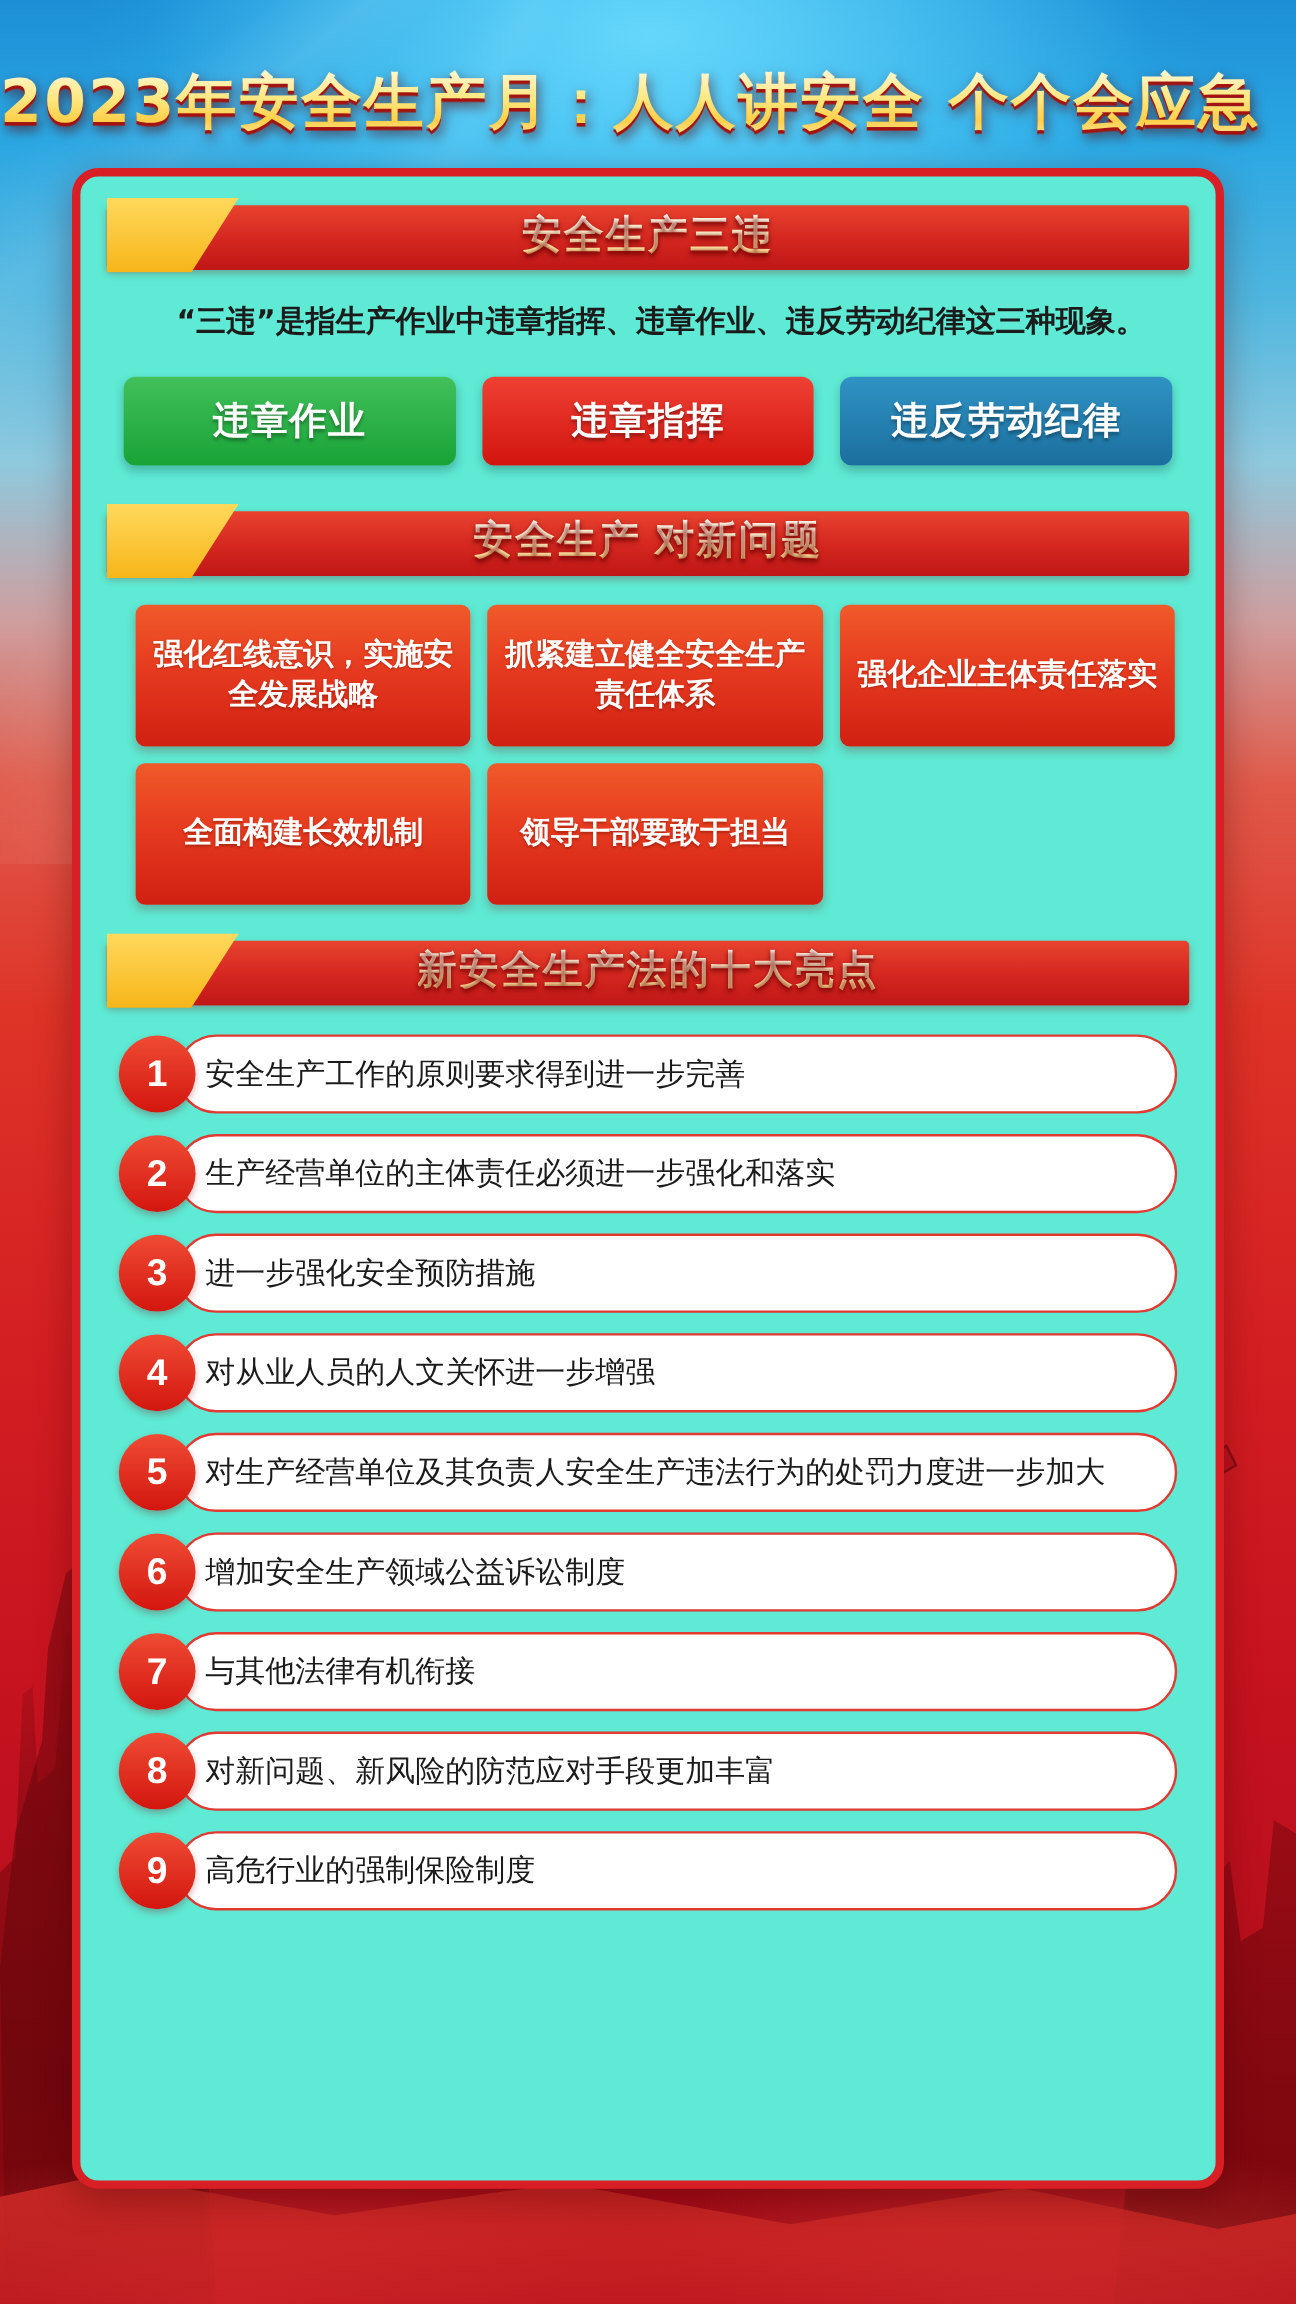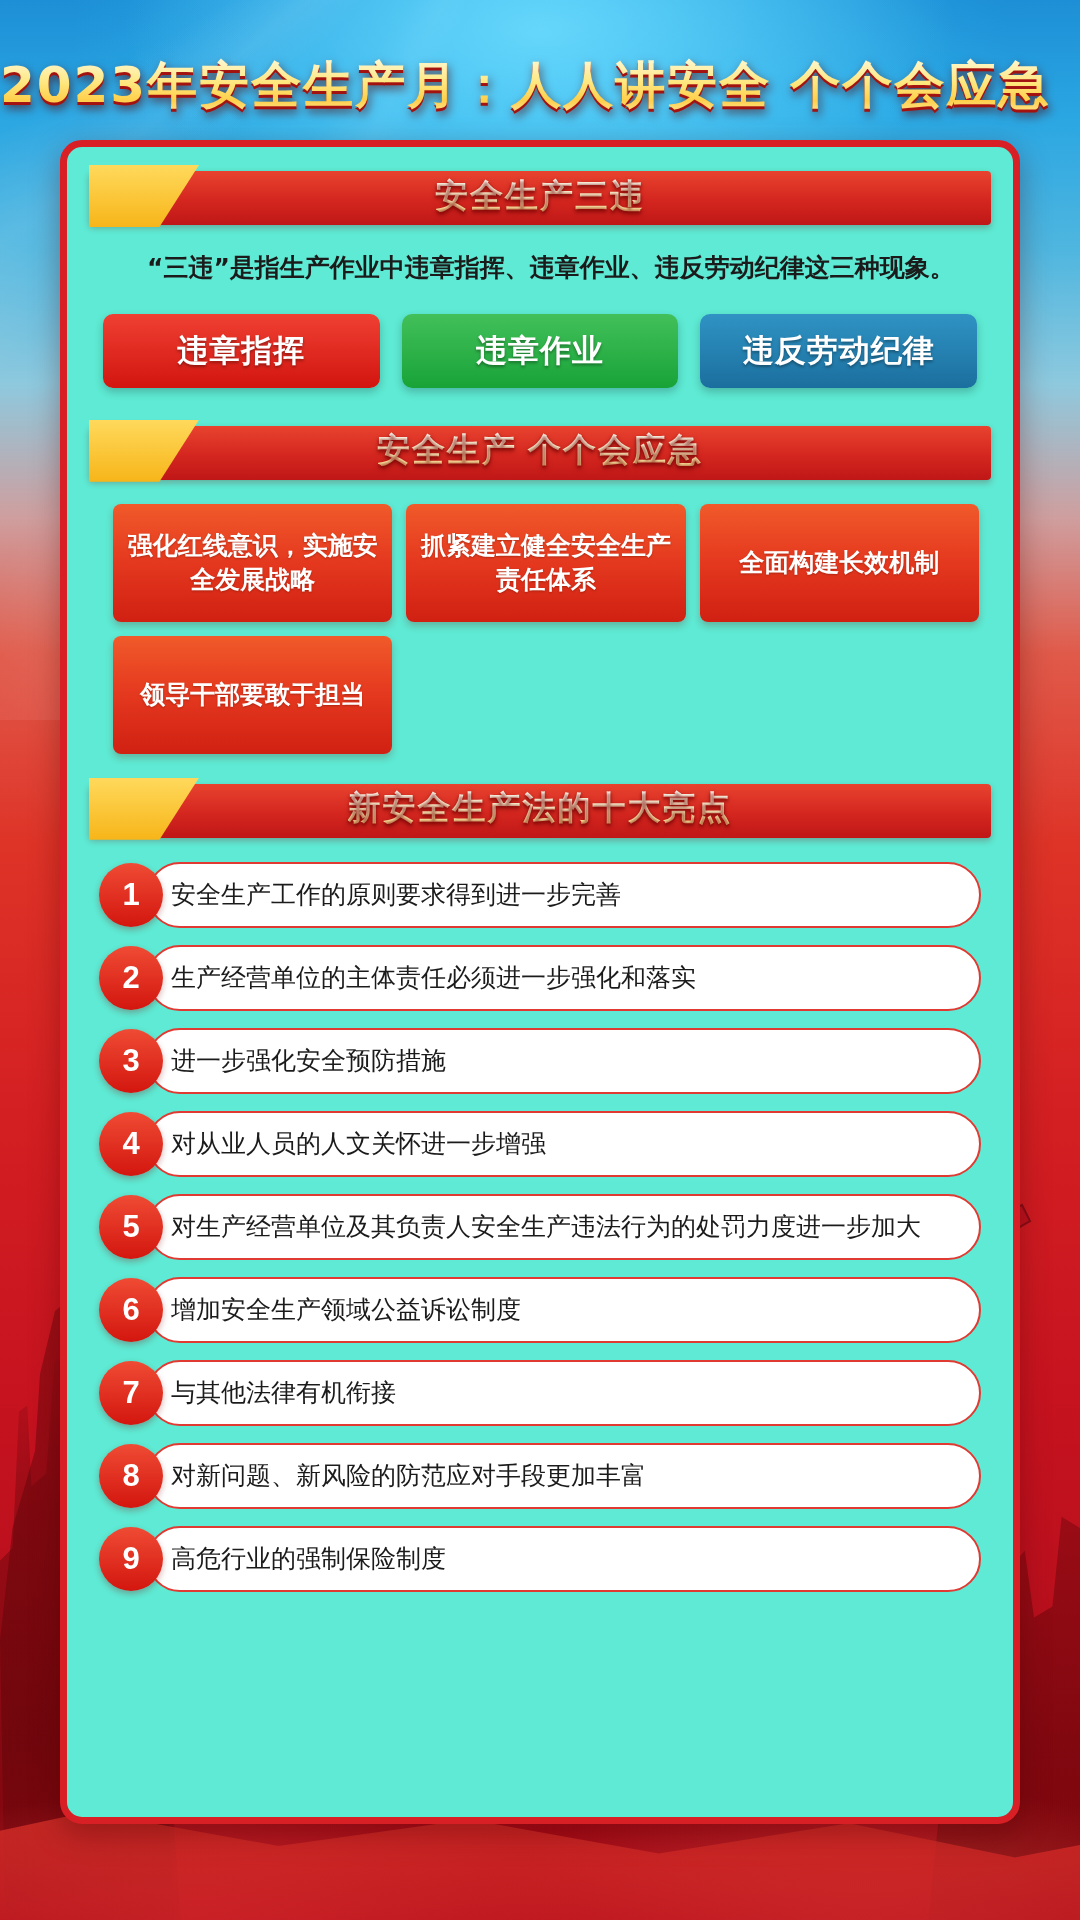"违章指挥" div.chip { order: before "违章作业" -> after "违章作业" }
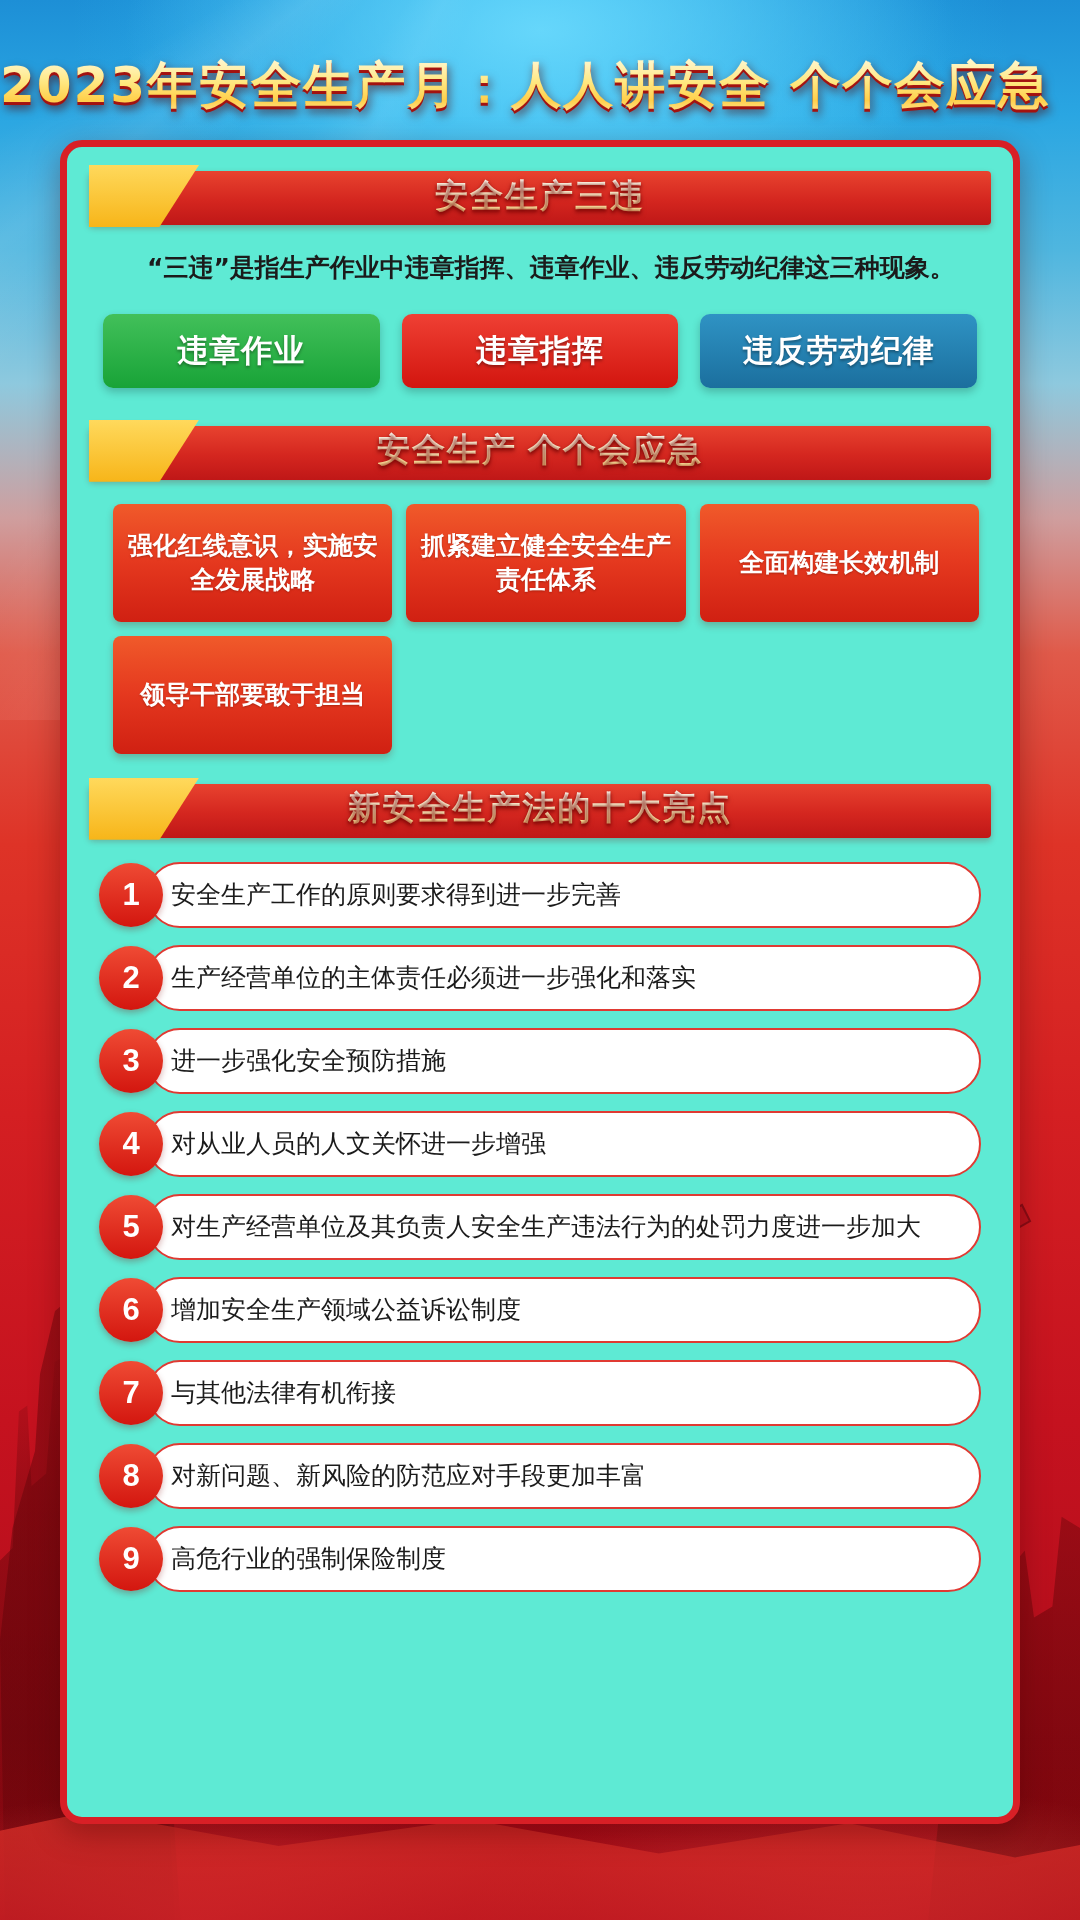"安全生产 个个会应急" div.txt { text: 个个会应急 -> 对新问题 }
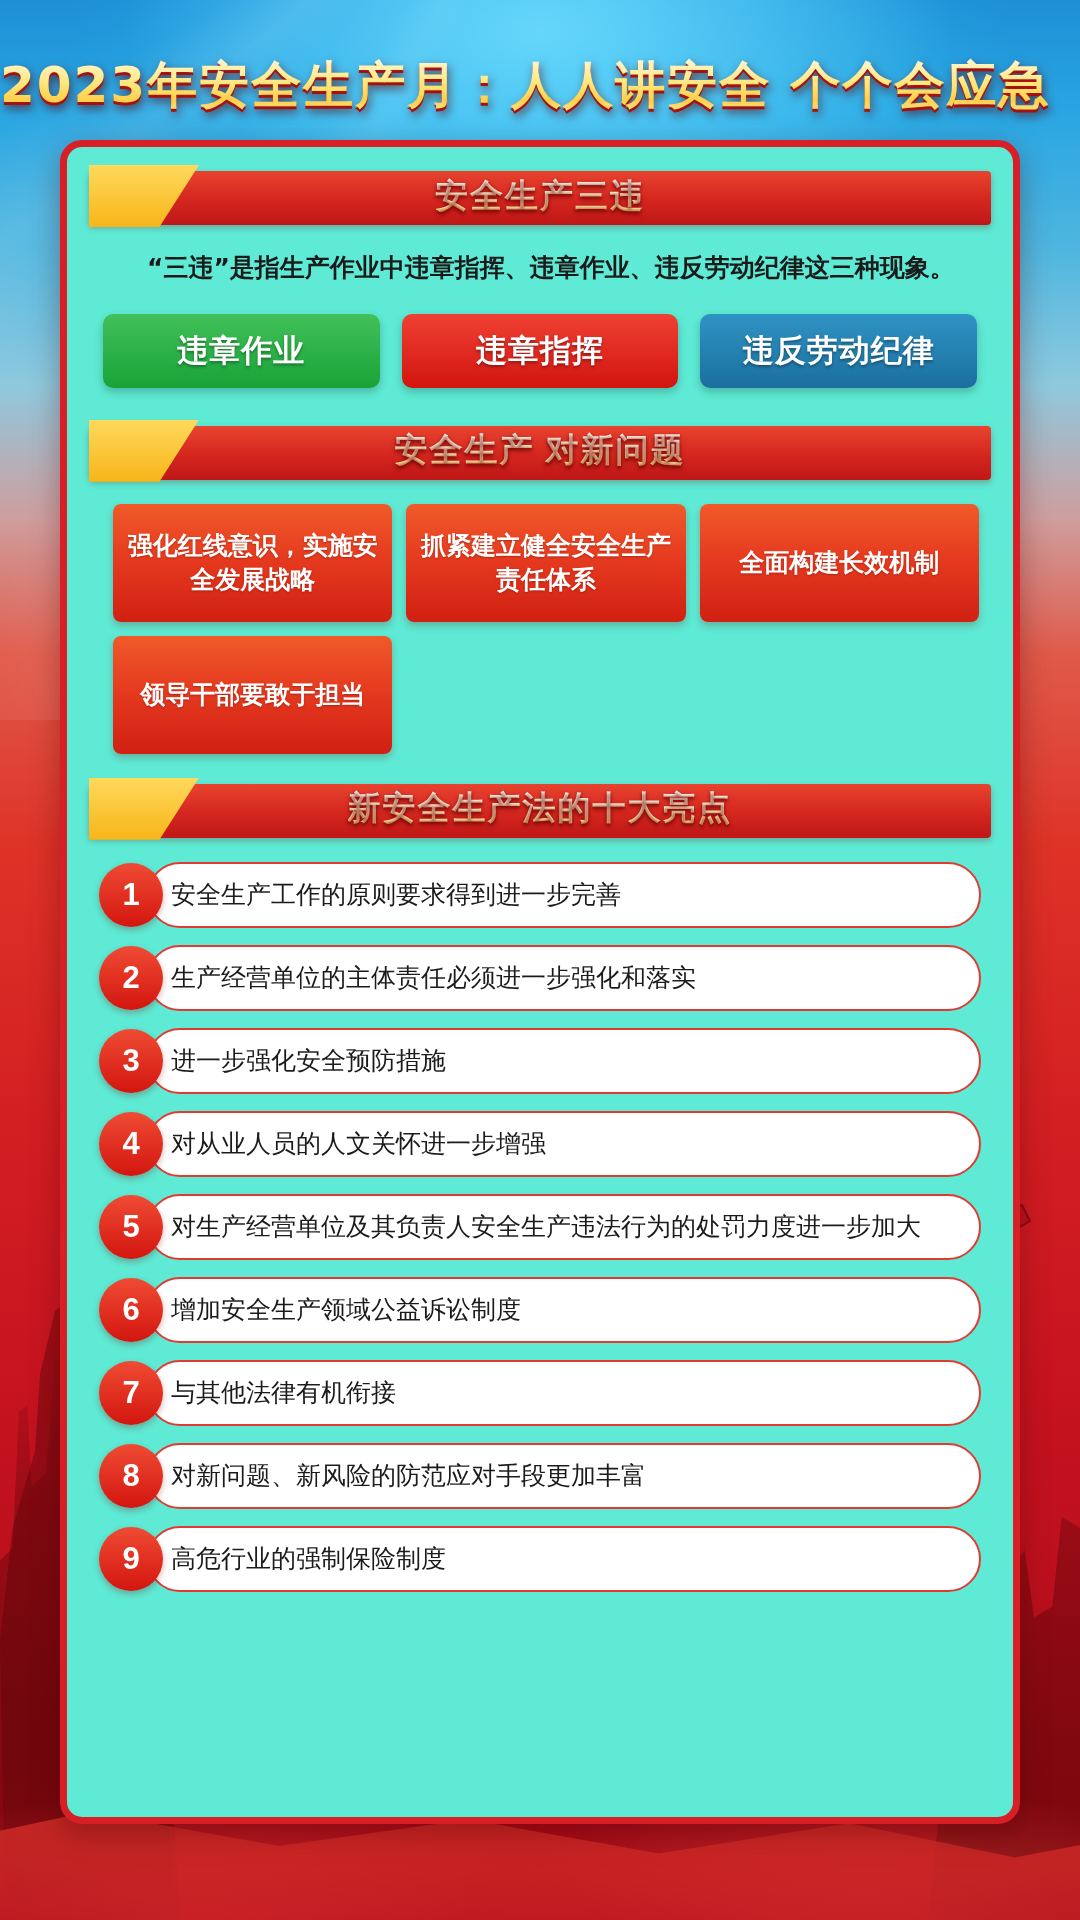"强化企业主体责任落实" div.cellbox { html: none -> <div>强化企业主体责任落实</div> }
